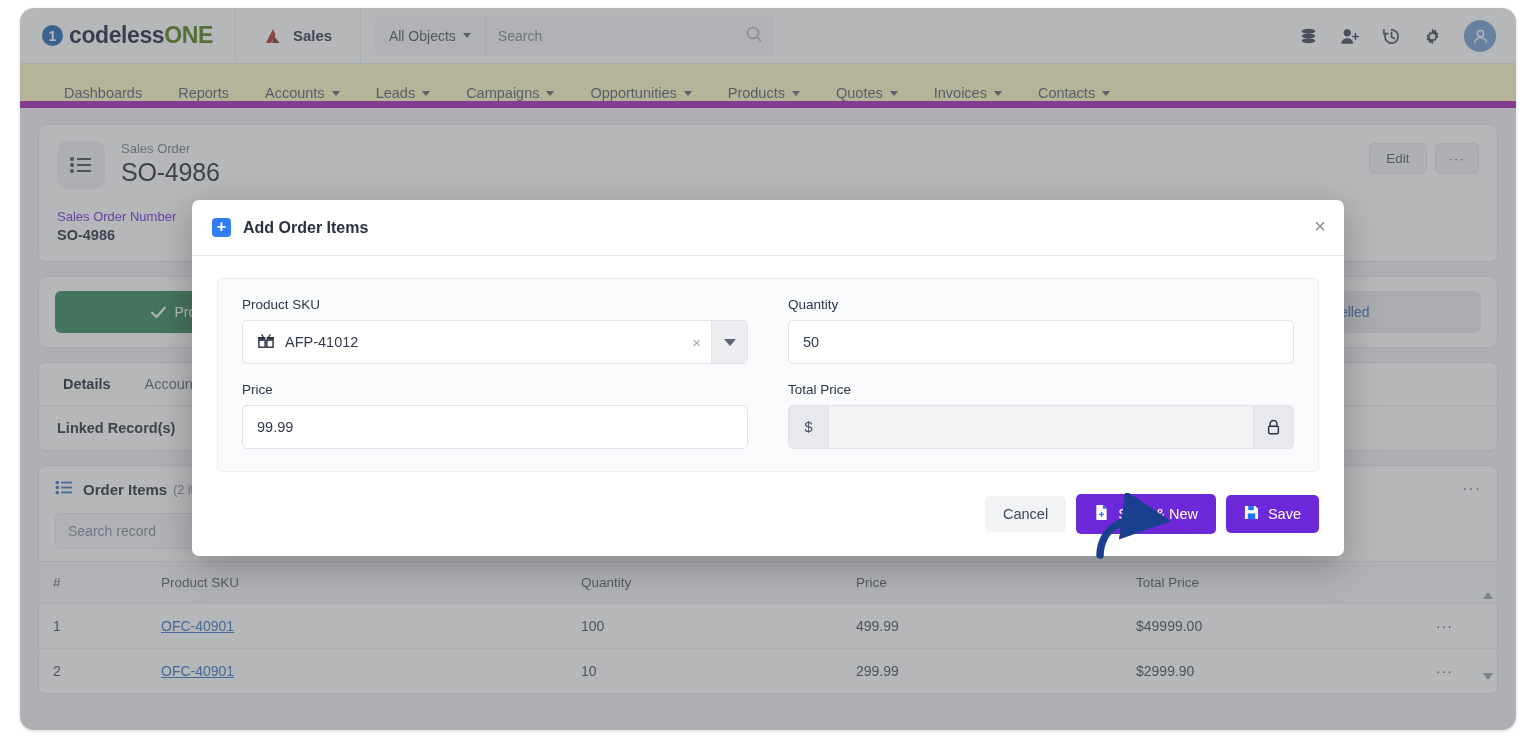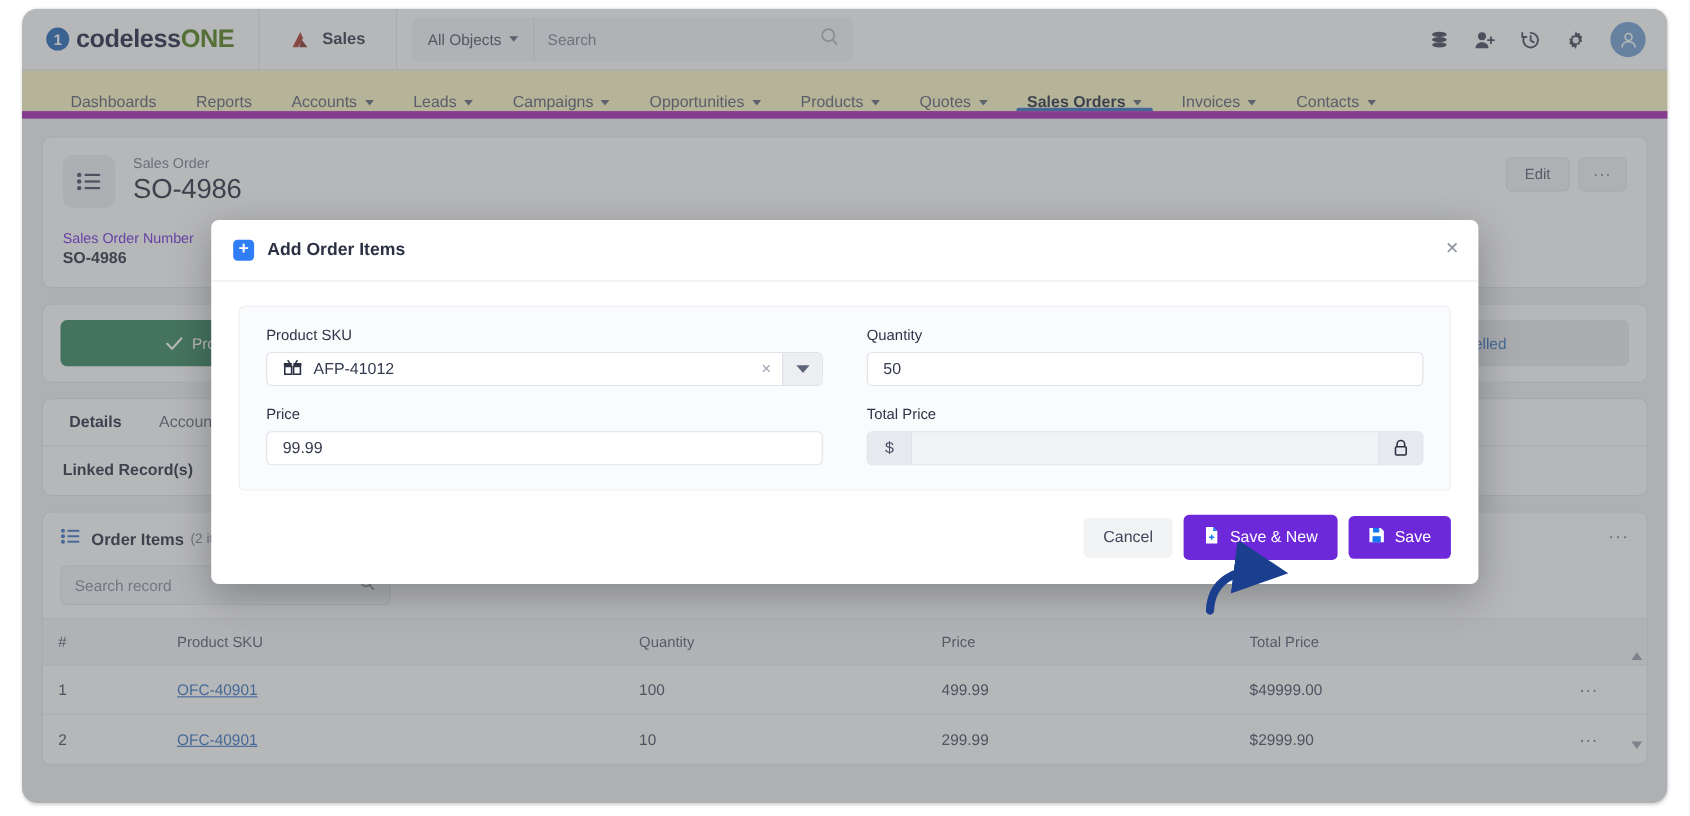"Sales Orders" div.navitem { html: <div> <span>Sales Orders</span> <span></span> </div> -> none }
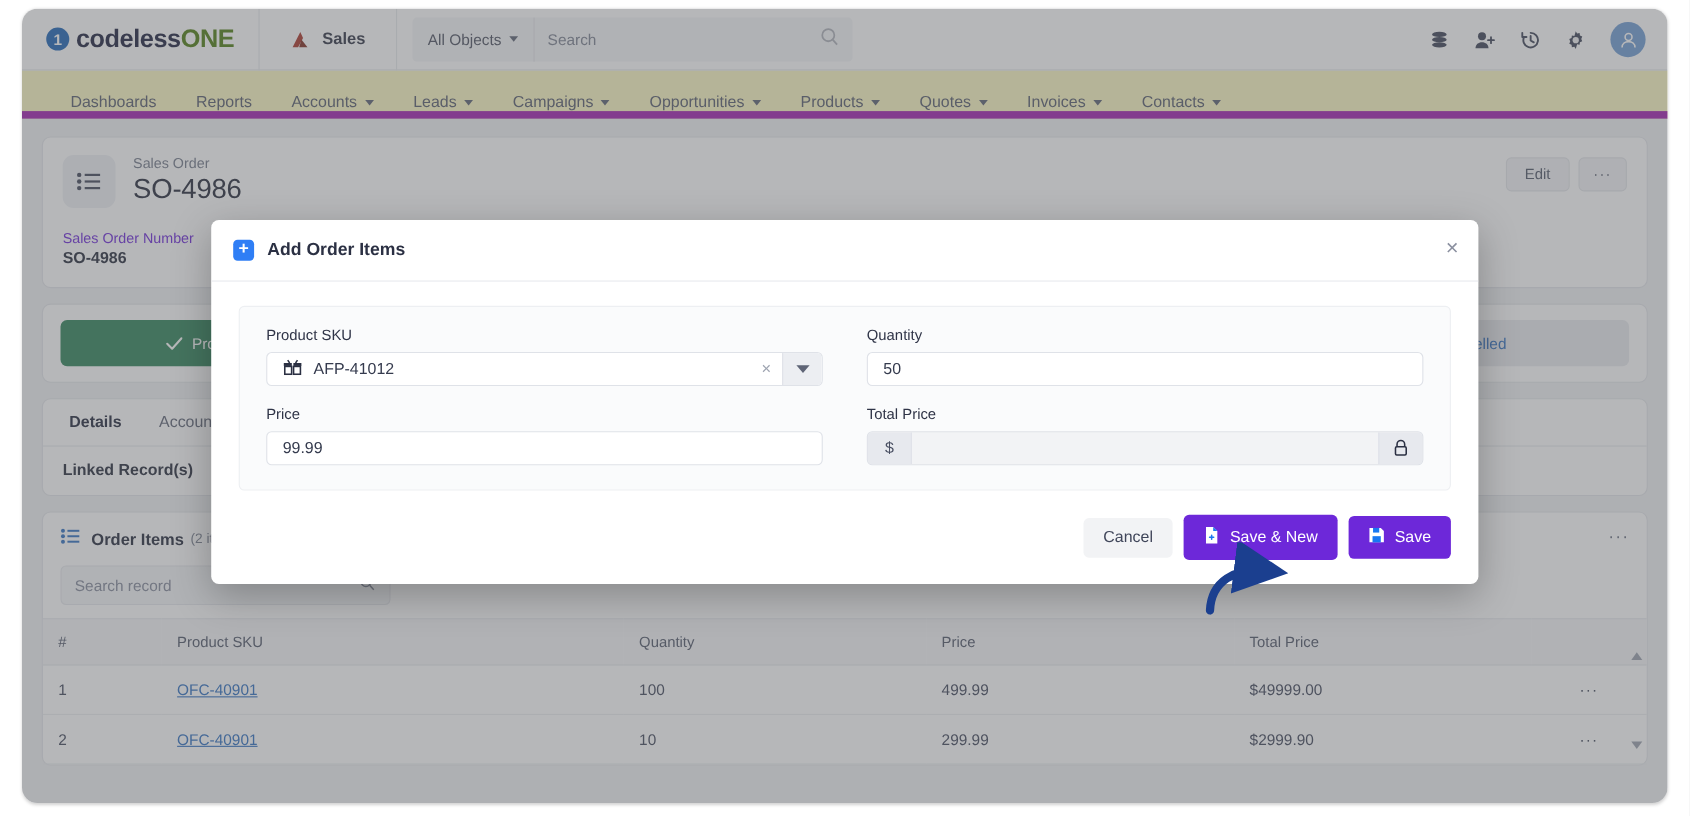"AFP-41012" .inp { height: 31px -> 44px }
